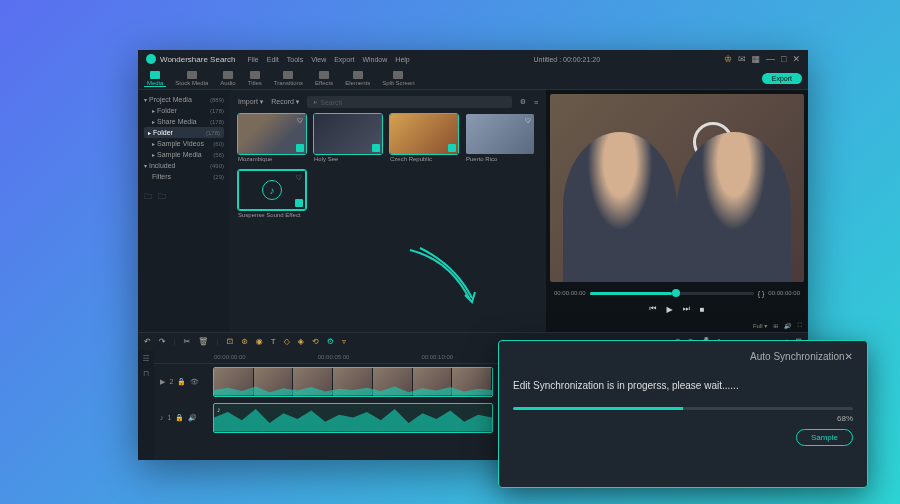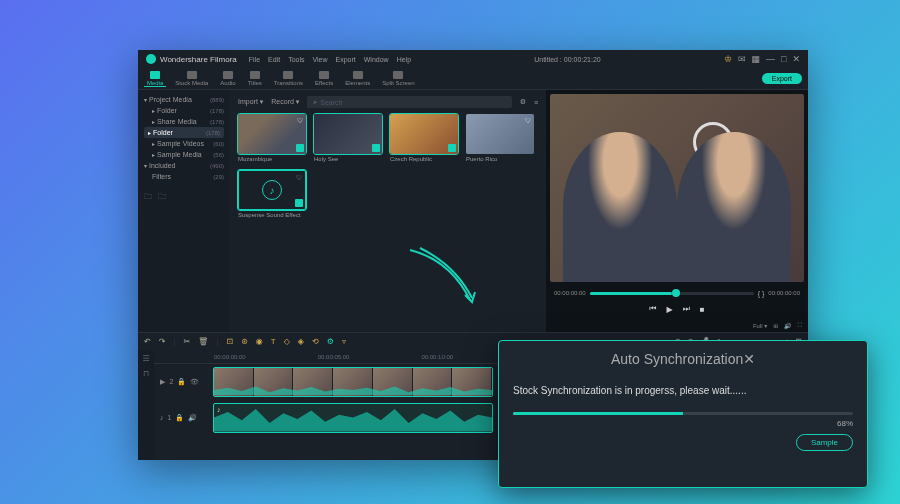"Wondershare Filmora" div.titlebar-text { text: Filmora -> Search }
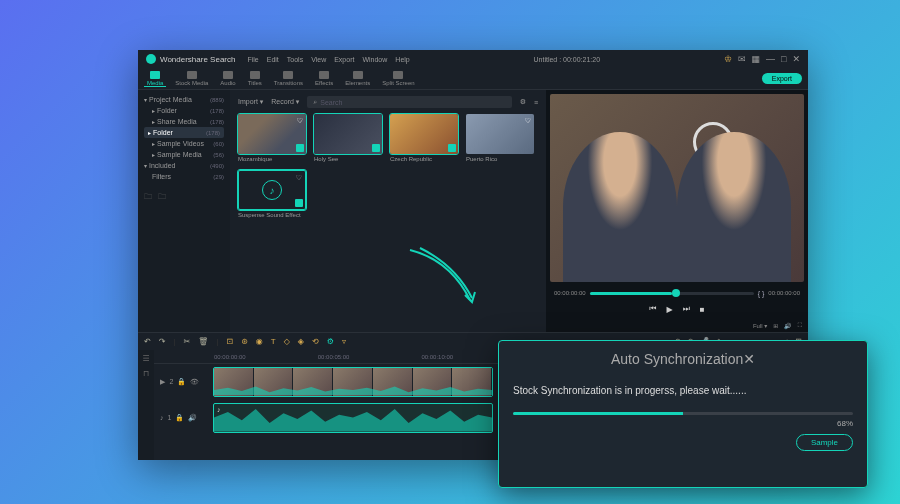"Auto Synchronization" .dialog-head { font-size: 14px -> 10px; justify-content: center -> flex-end }
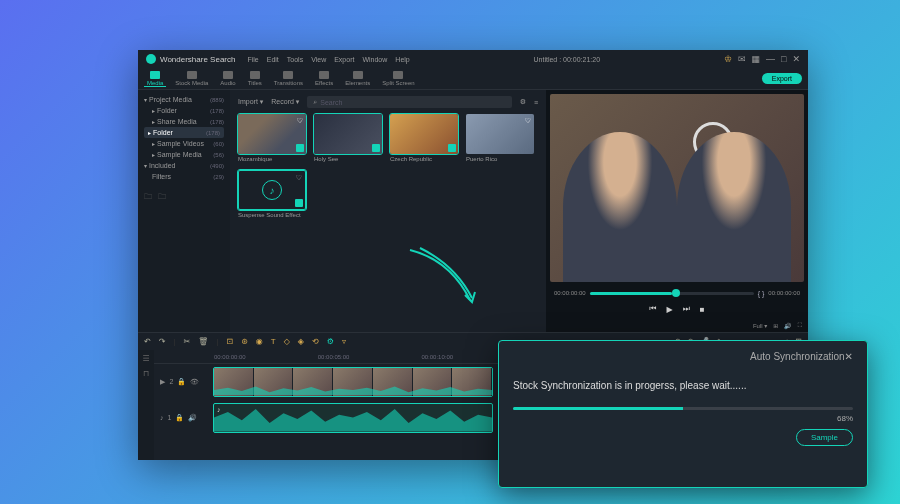"Stock Synchronization is in progerss," div.dialog-msg { text: Stock -> Edit }
